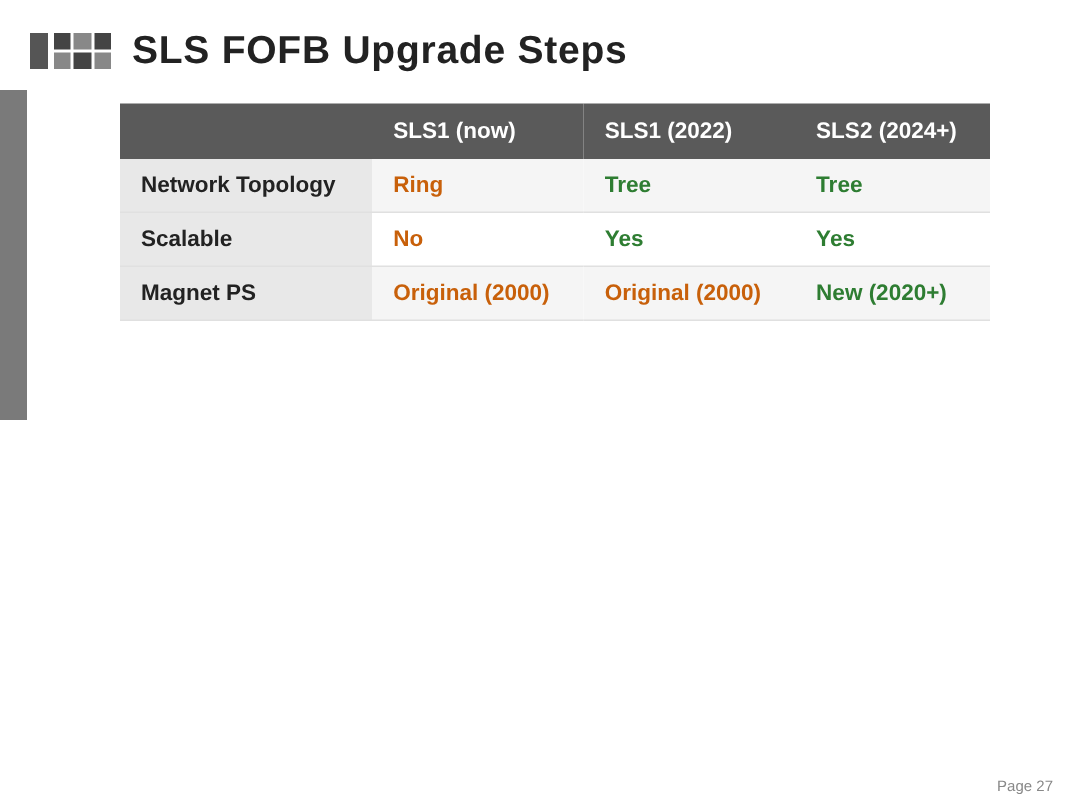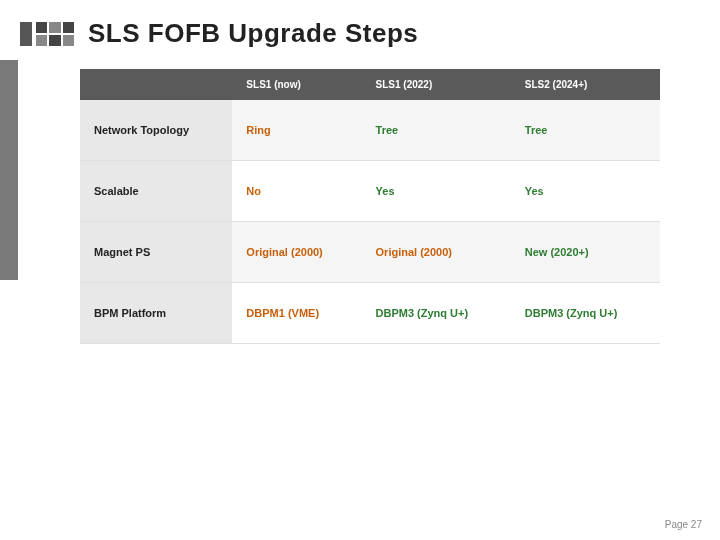"SLS1 (now)" thead th { font-size: 10px -> 15px }
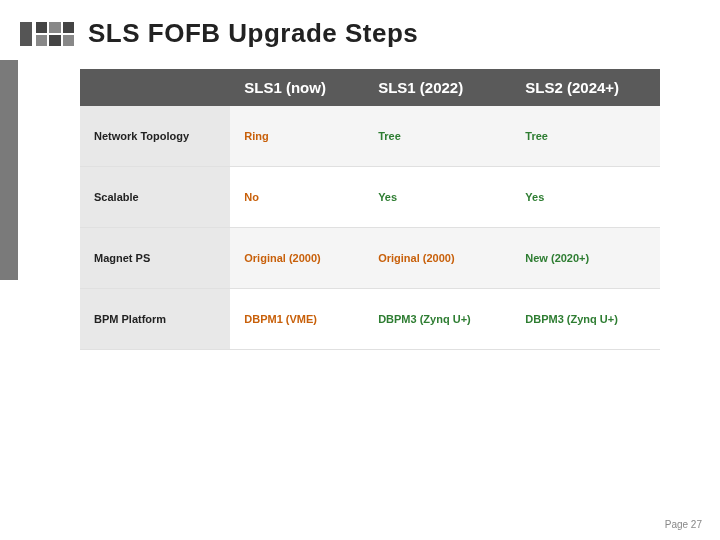"Network Topology" tbody td { font-size: 11px -> 15px; padding: 24px 14px -> 9px 14px }
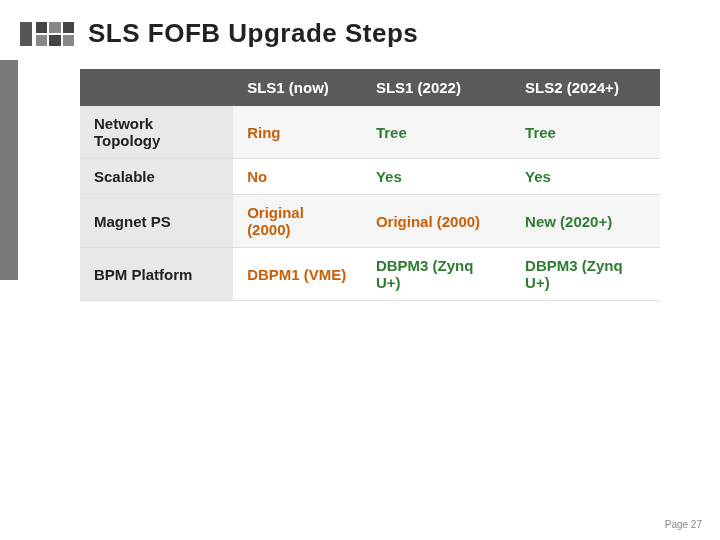"BPM Platform" tr { html: <tr> <td>BPM Platform</td> <td>DBPM1 (VME)</td> <td>DBPM3 (Zynq U+)</td> <td>DBPM3 (Zynq U+)</td> </tr> -> none }
